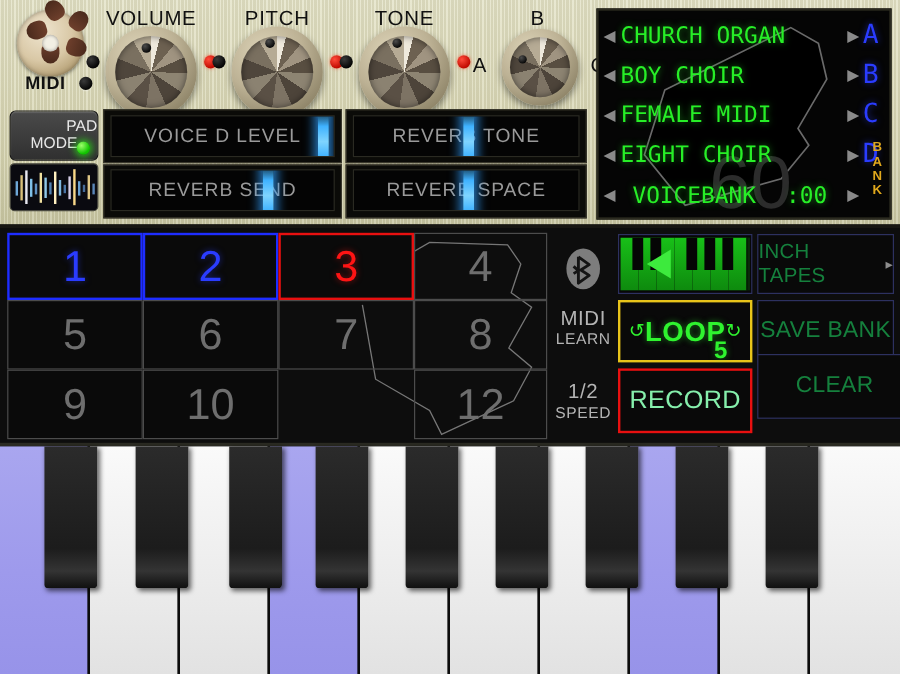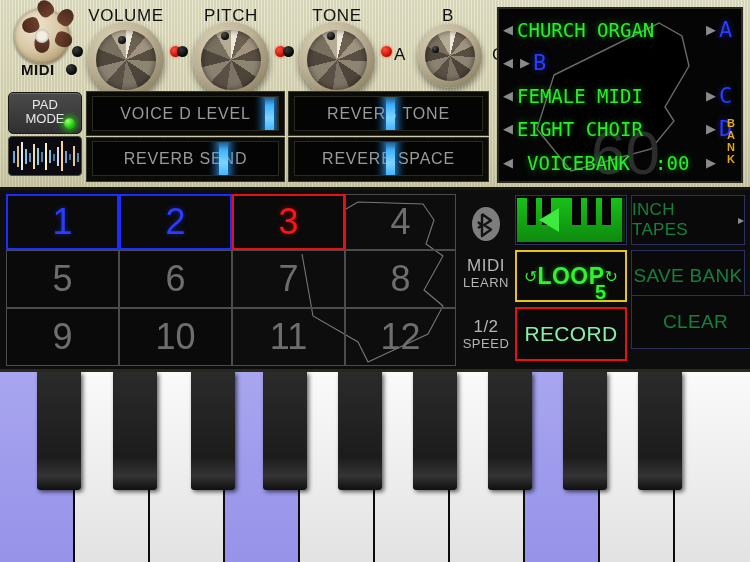"BOY CHOIR" span.lcd-name { html: none -> <span>BOY CHOIR</span> }
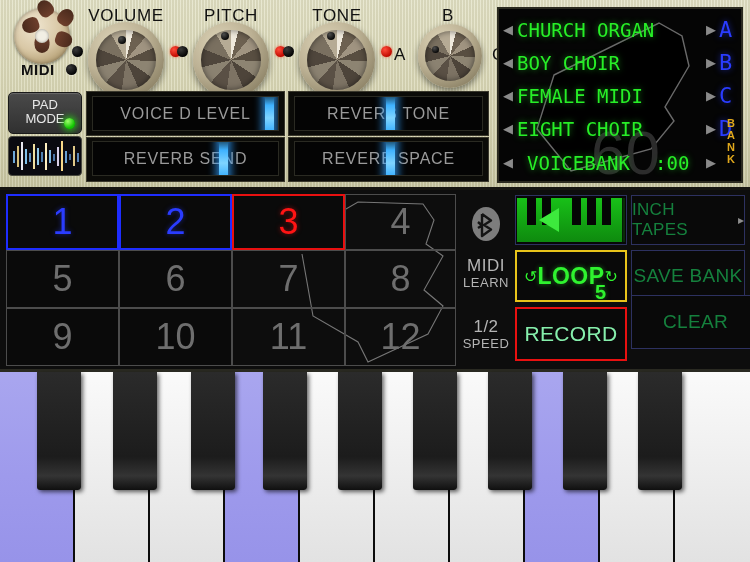"PAD" #pad-mode .t1 { text-align: none -> right }
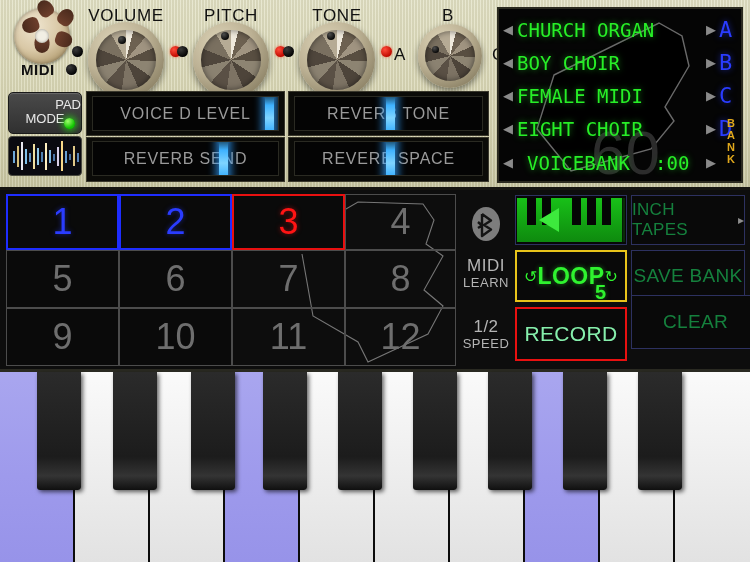"11" div.pad { html: <div> <span>11</span> </div> -> none }
